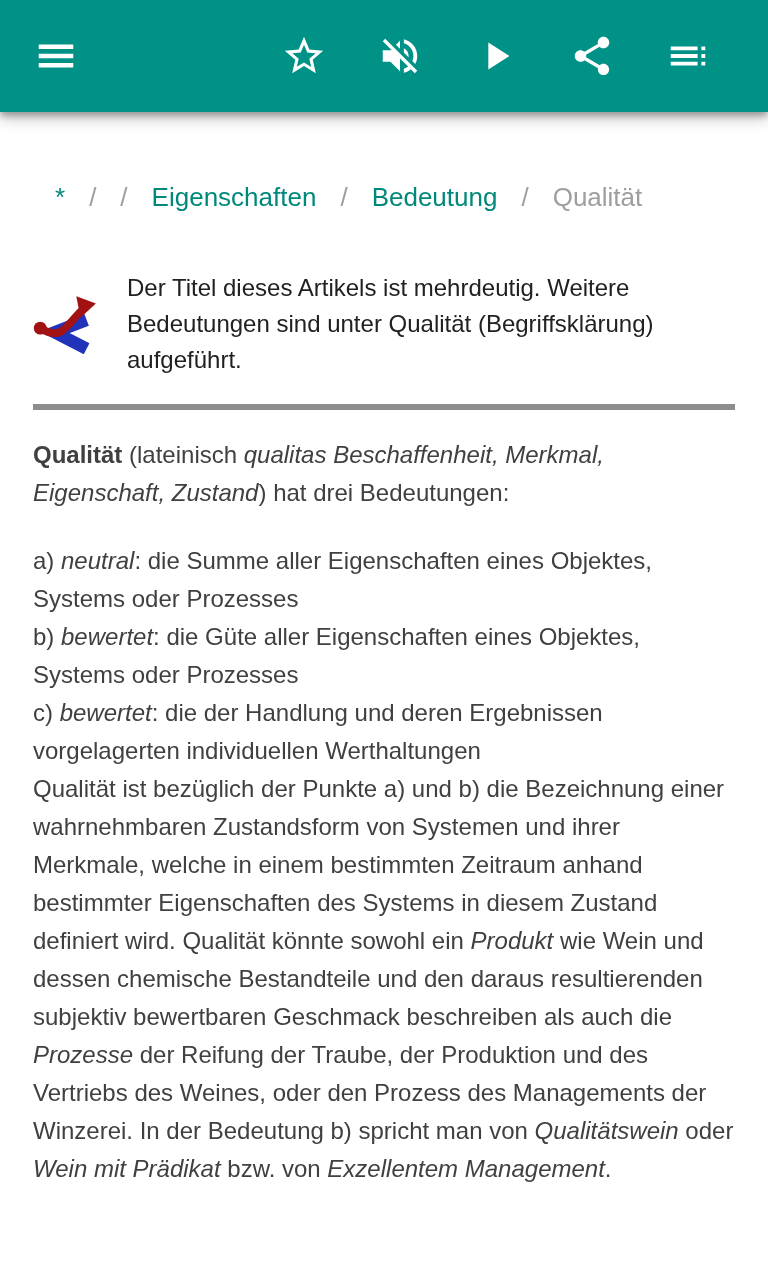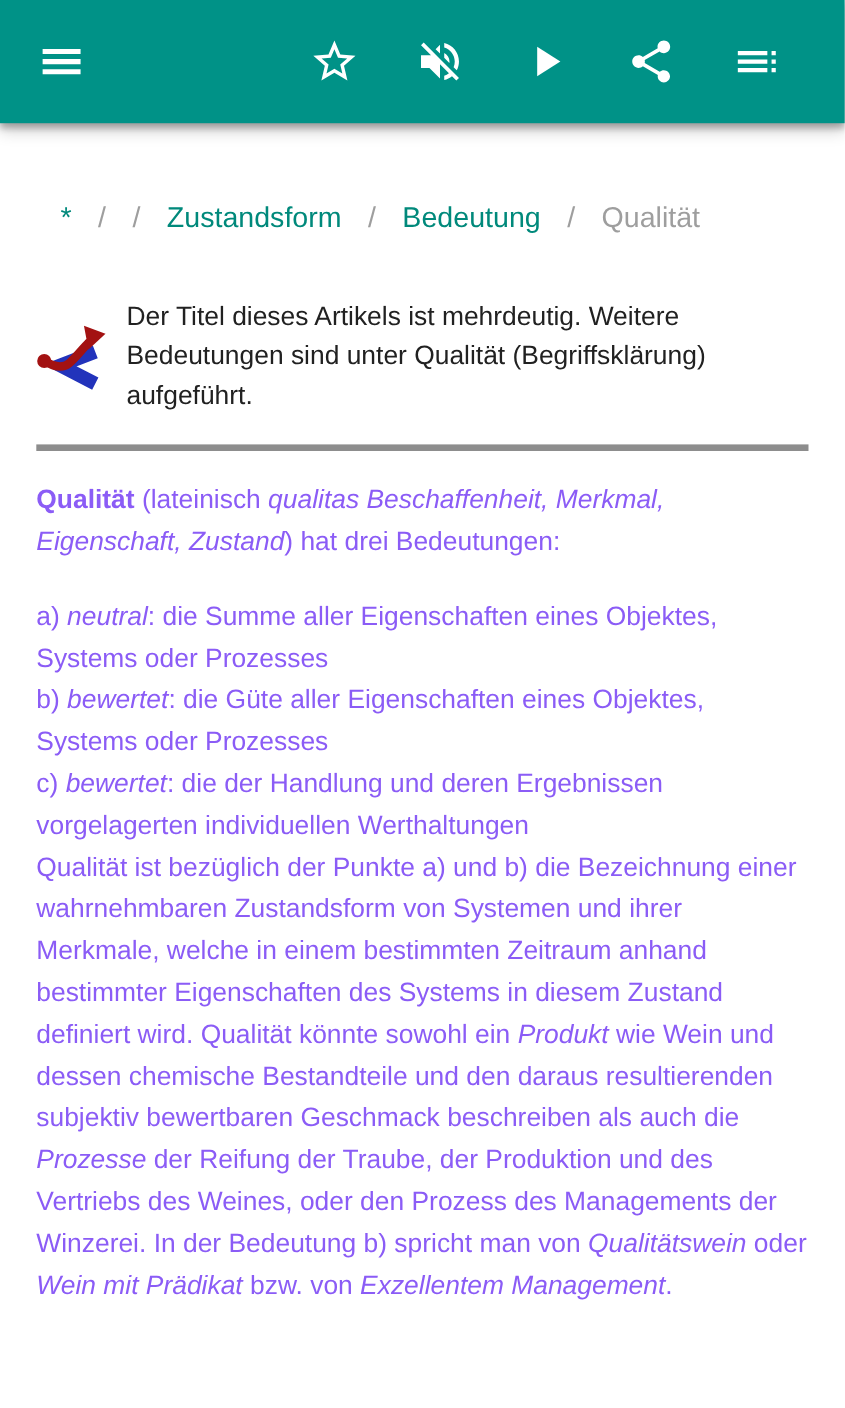"Zustandsform" a.crumb { text: Zustandsform -> Eigenschaften }
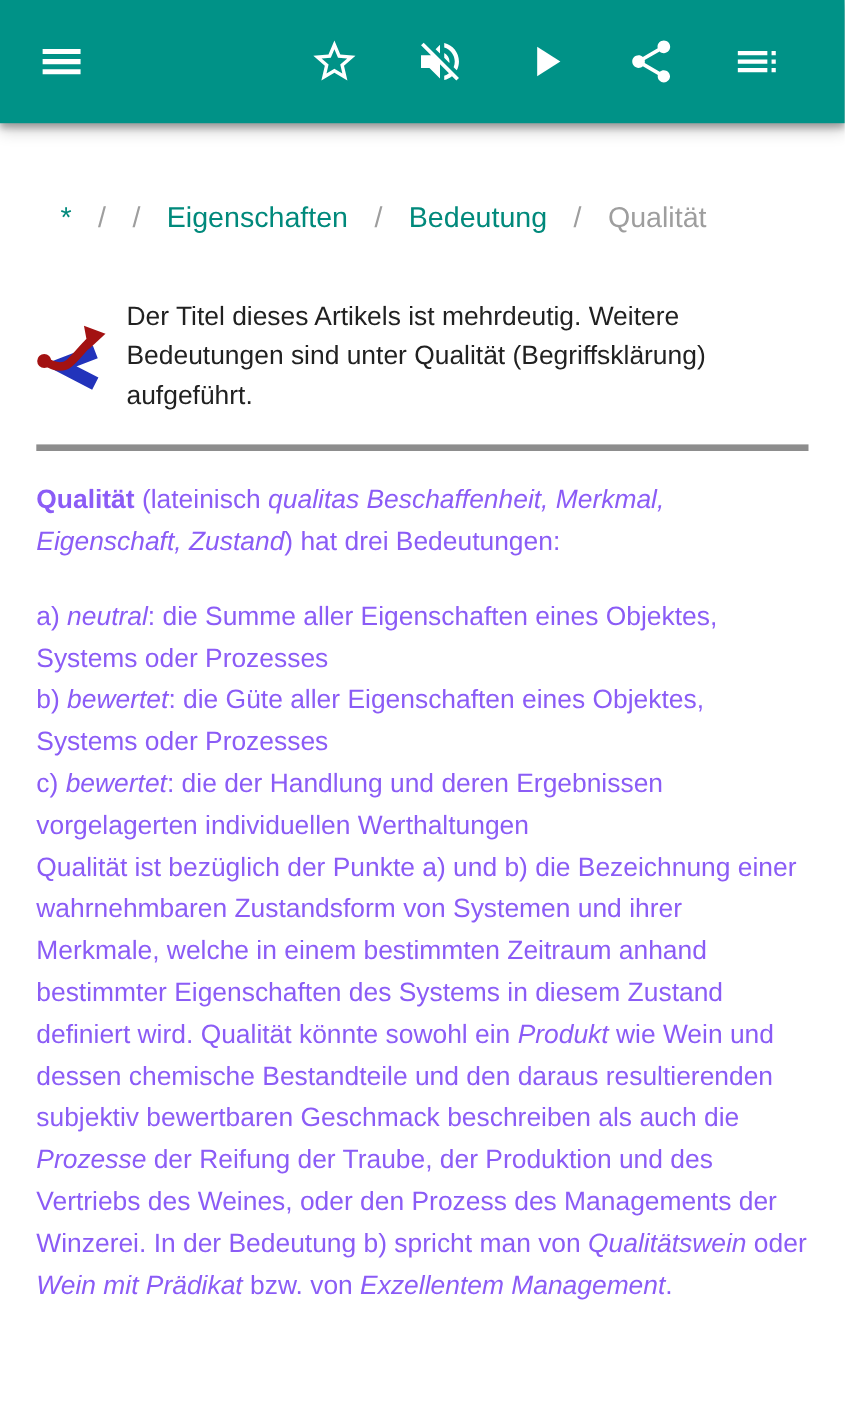"Der Titel dieses Artikels ist" .notice { gap: 16px -> 28px }
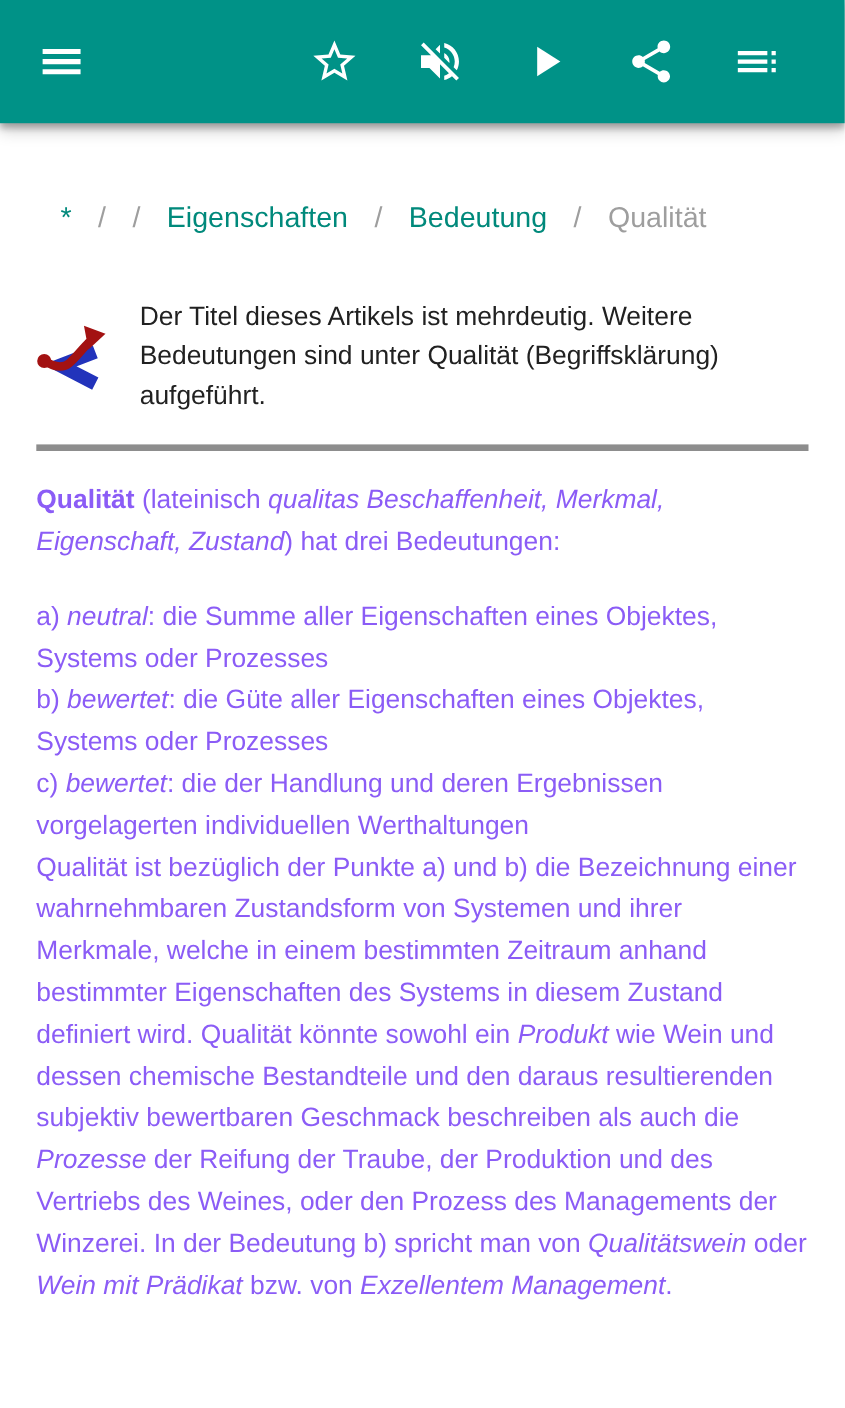"Qualität (lateinisch qualitas" .article p { color: #8b5cf6 -> #404040 }
